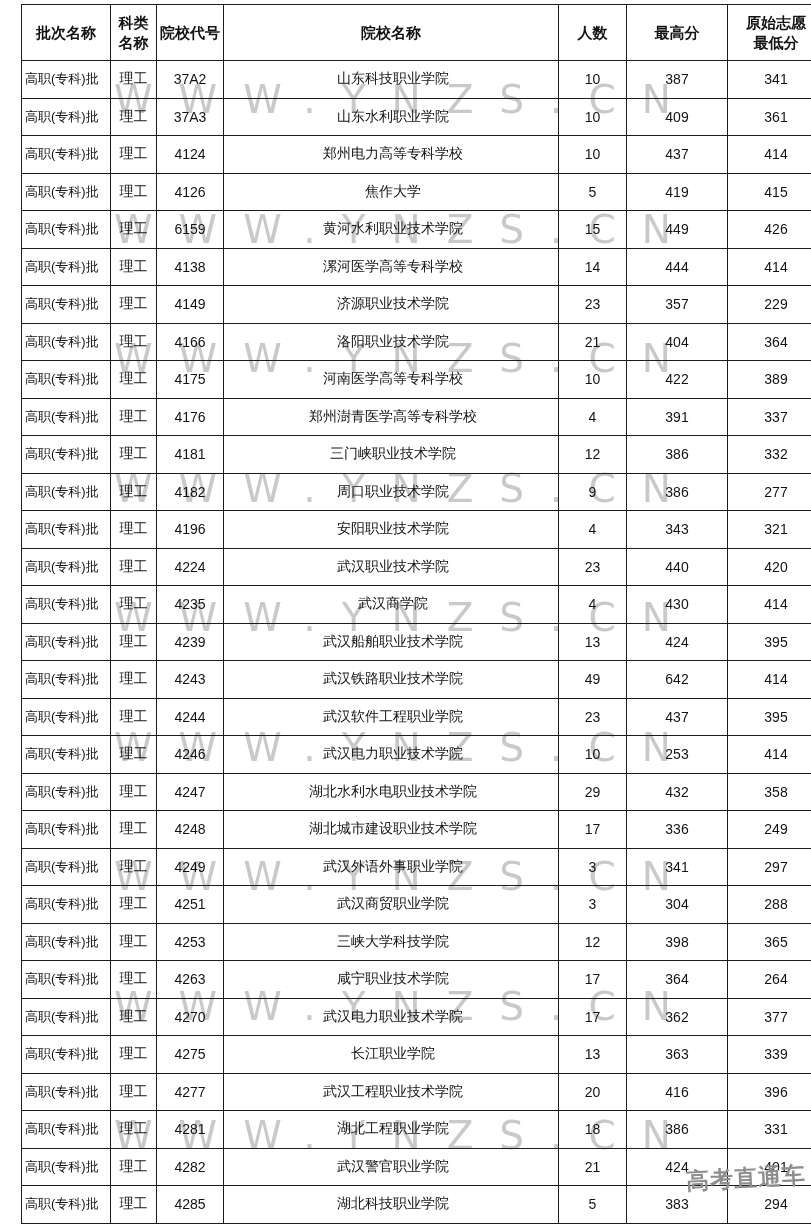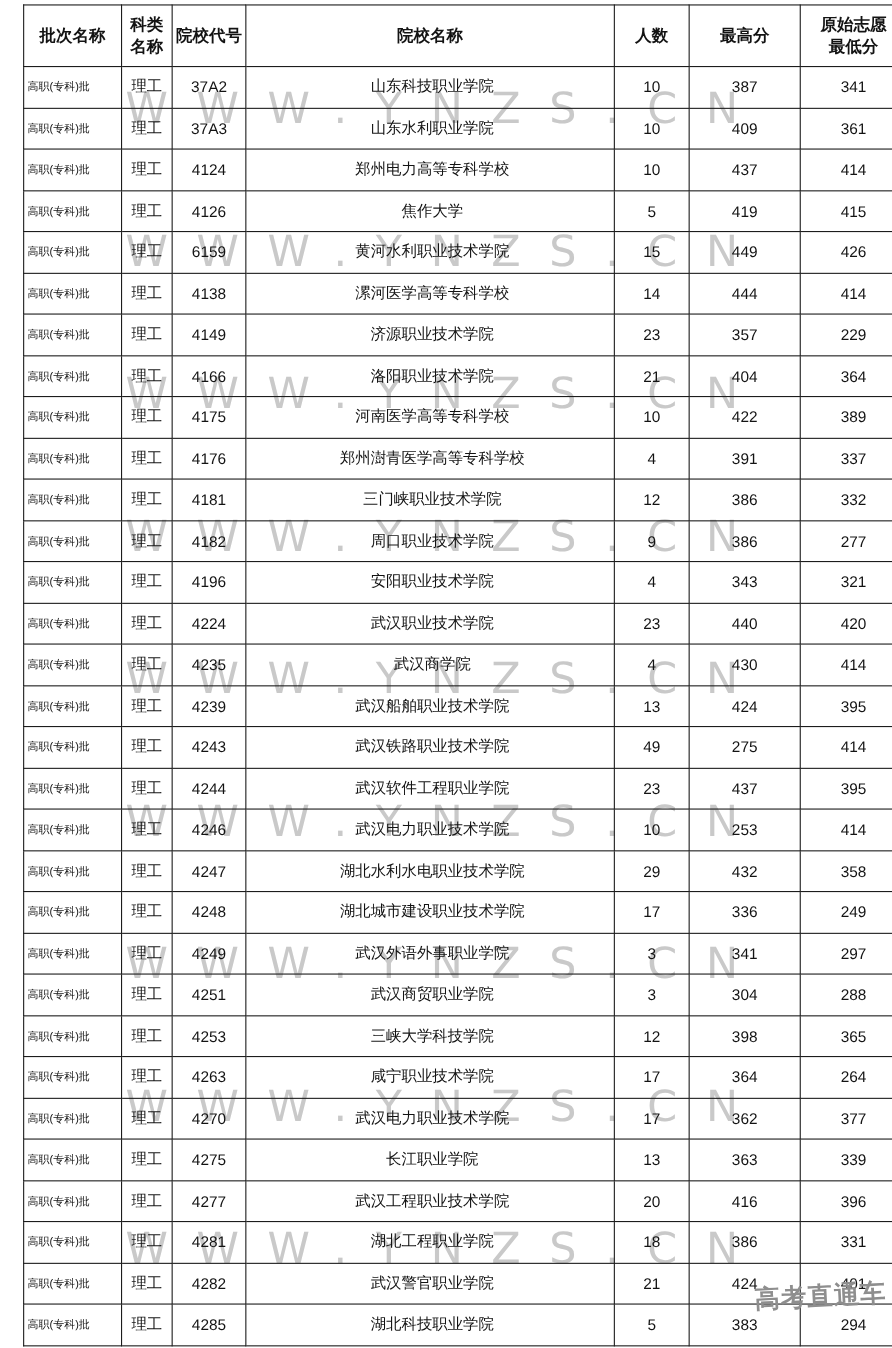"高职(专科)批" tbody td:nth-child(1) { font-size: 10px -> 13px }
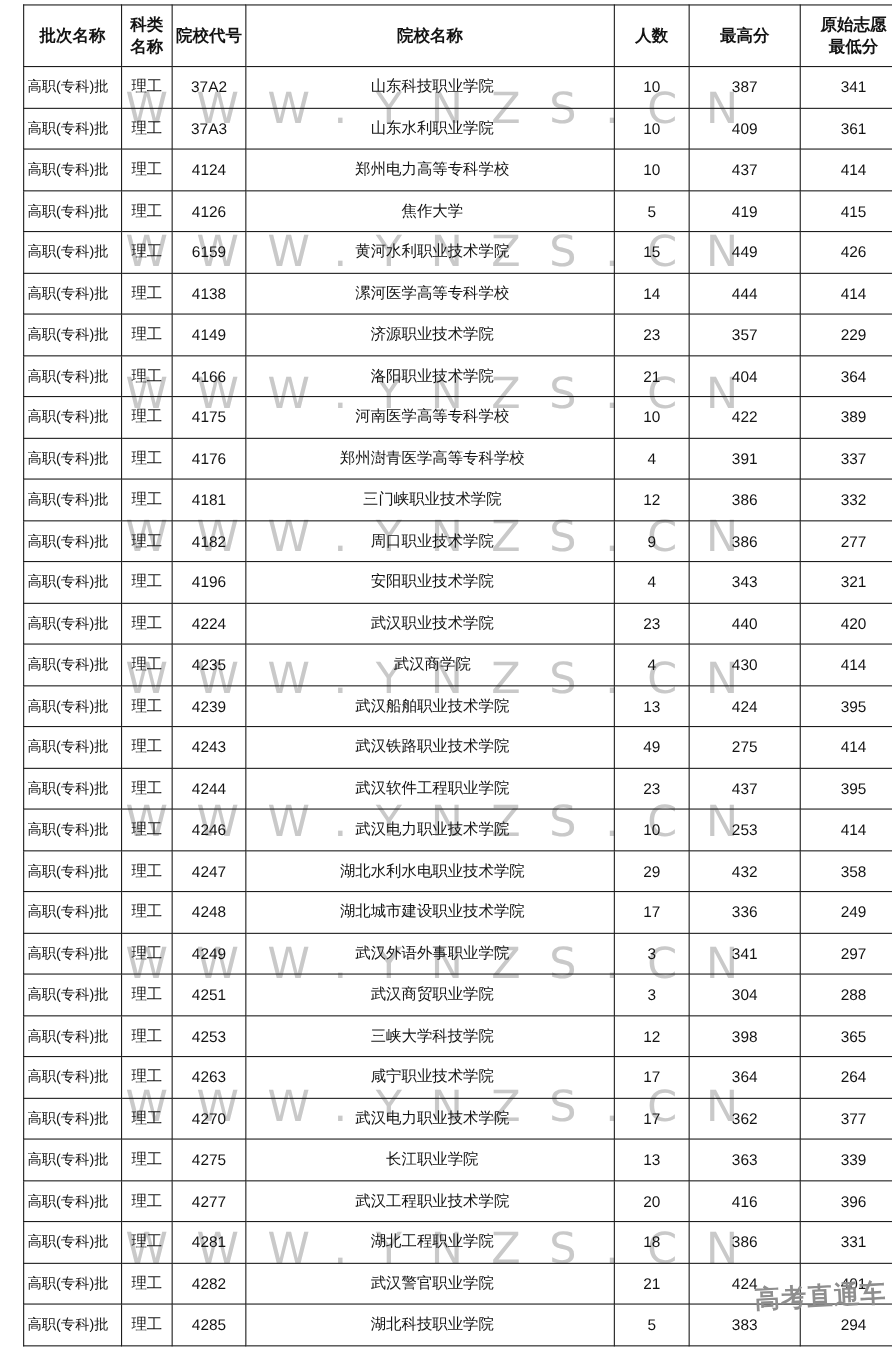"275" td { text: 275 -> 642 }
